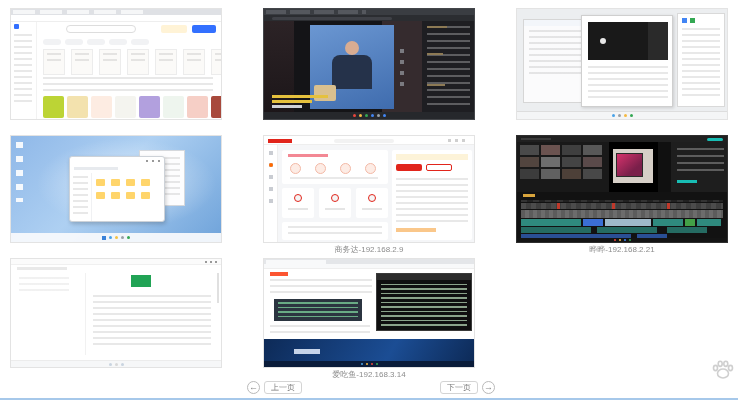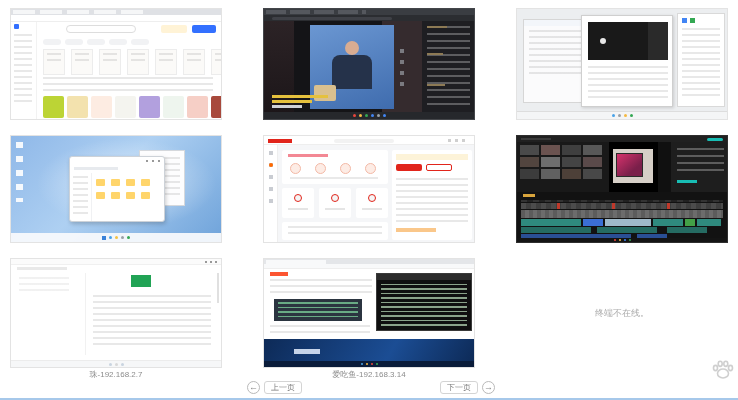"商务达-192.168.2.9" div.a { html: none -> <div>商务达-192.168.2.9</div> }
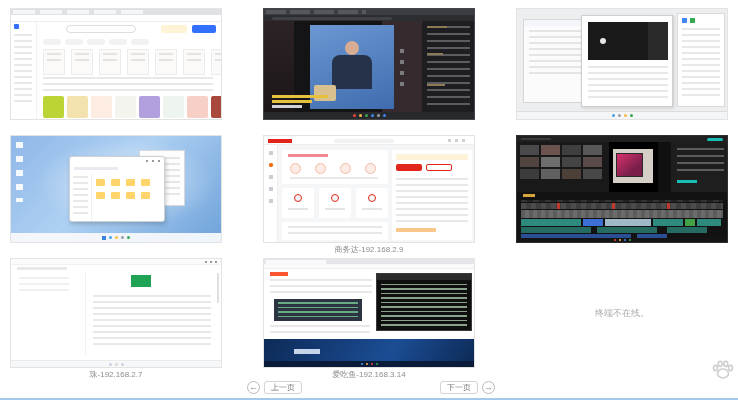"晔晔-192.168.2.21" div.a { html: none -> <div>晔晔-192.168.2.21</div> }
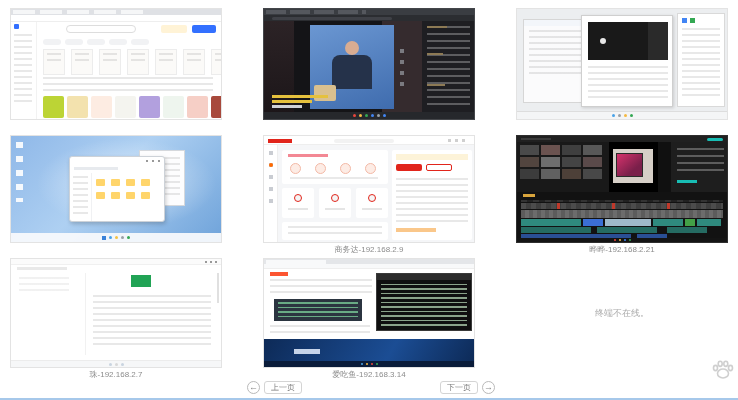"终端不在线。" div.a { html: <div> <span>终端不在线。</span> </div> -> none }
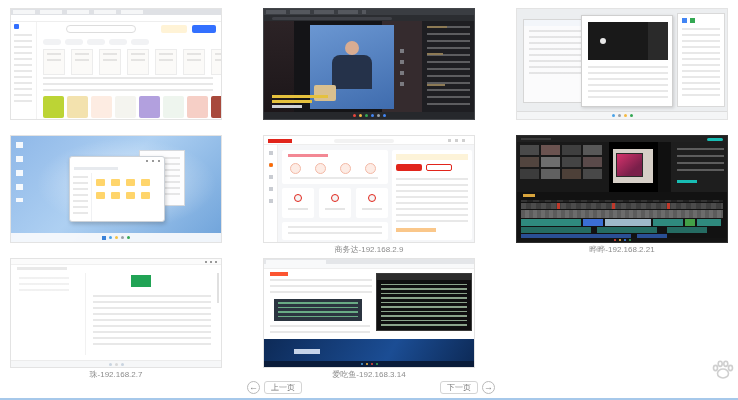"珠-192.168.2.7" div.a { html: <div>珠-192.168.2.7</div> -> none }
